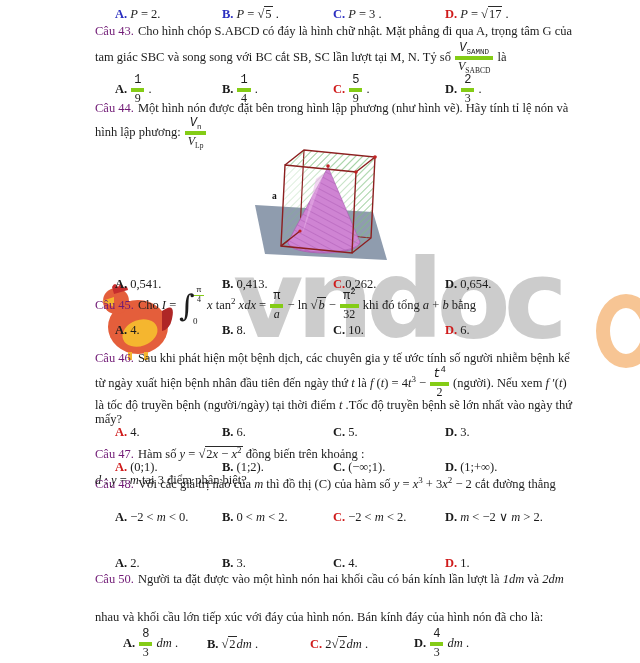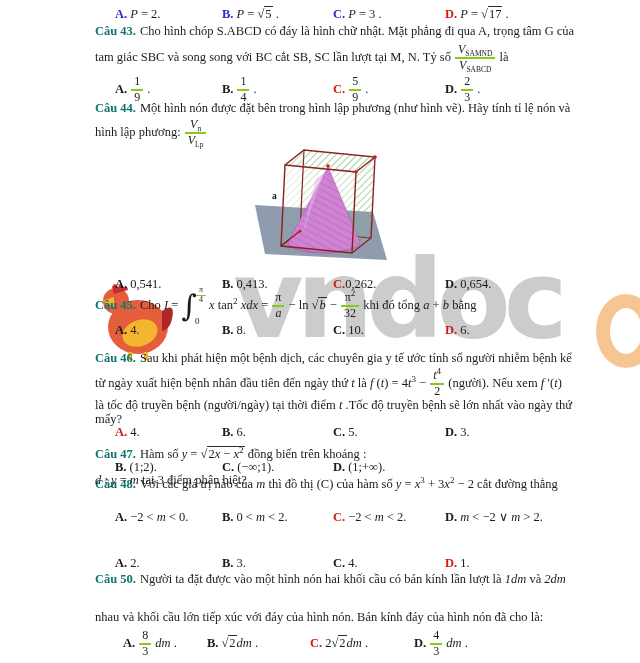"Câu 43." .qlabel { color: #0f766e -> #701a75; font-weight: bold -> normal }
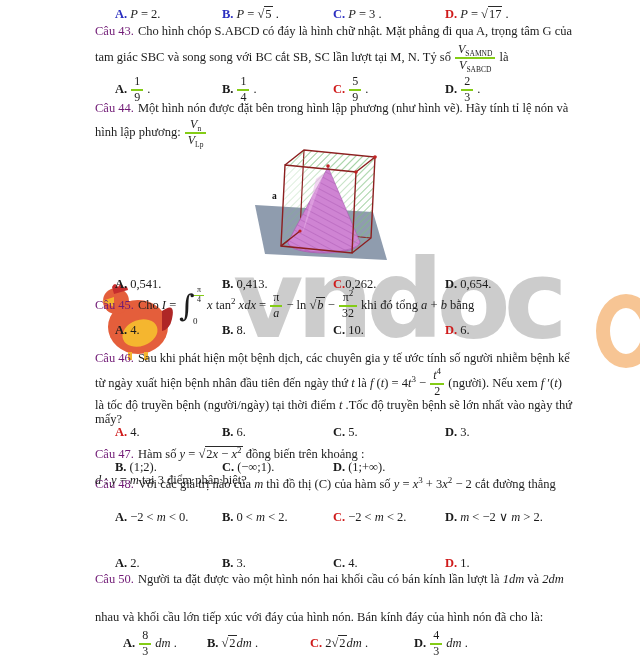"VSAMND" .fr .nu { border-bottom: 2px solid #84cc16 -> 4px solid #84cc16; font-family: none -> Liberation Mono, monospace }
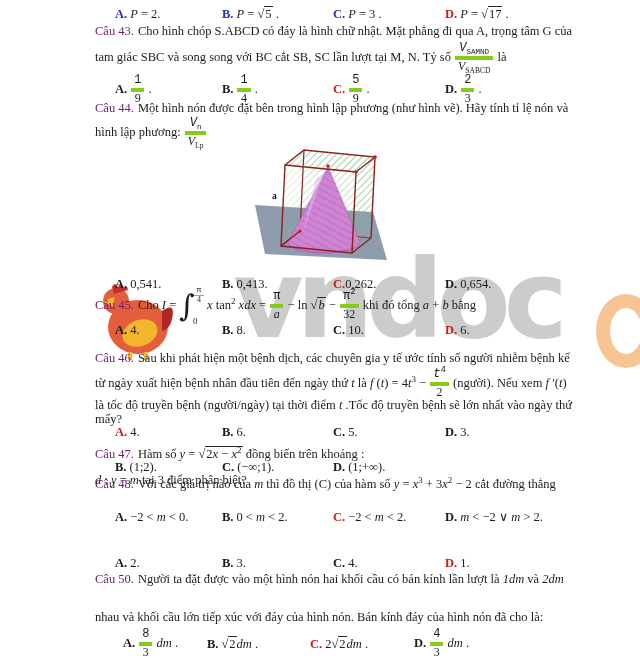"A. (0;1)." span.opt { html: none -> <span><span>A.</span><span>(0;1).</span></span> }
